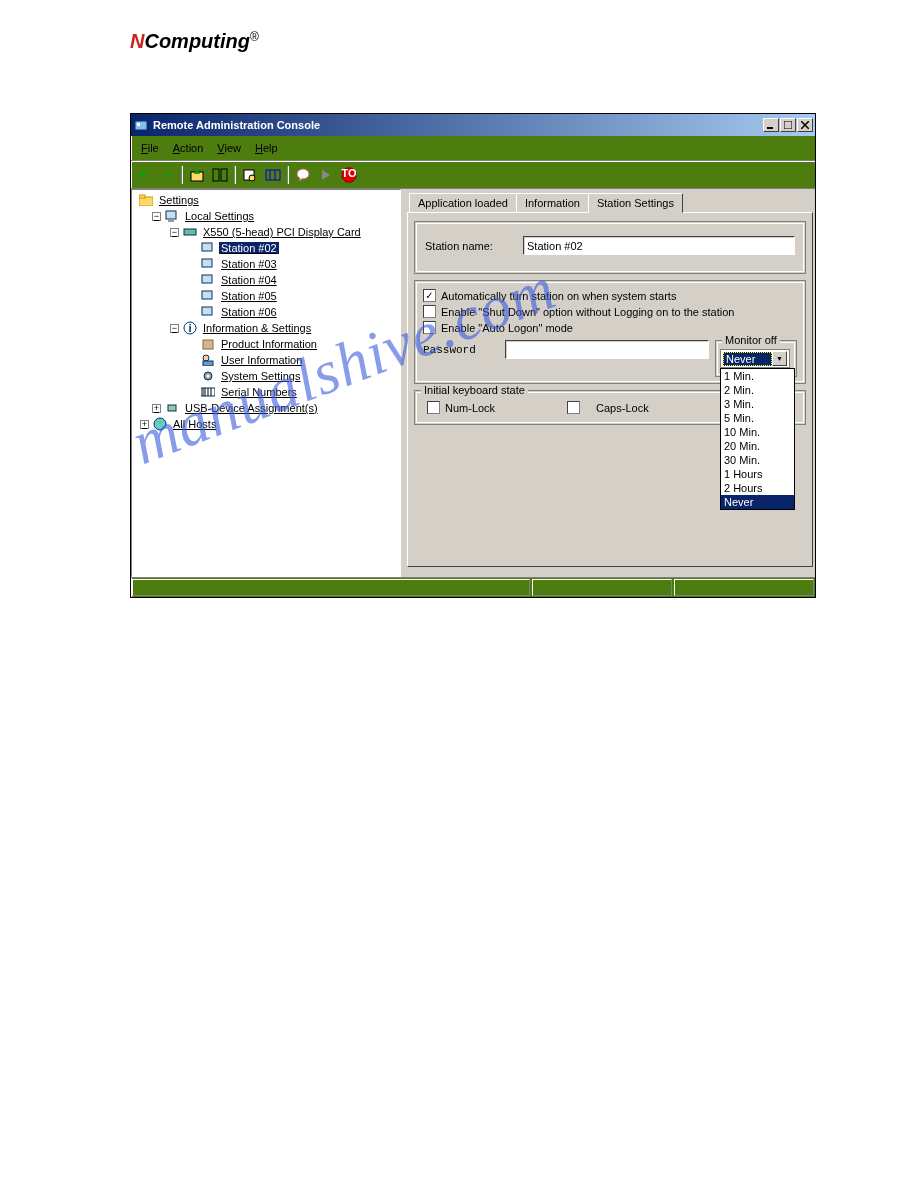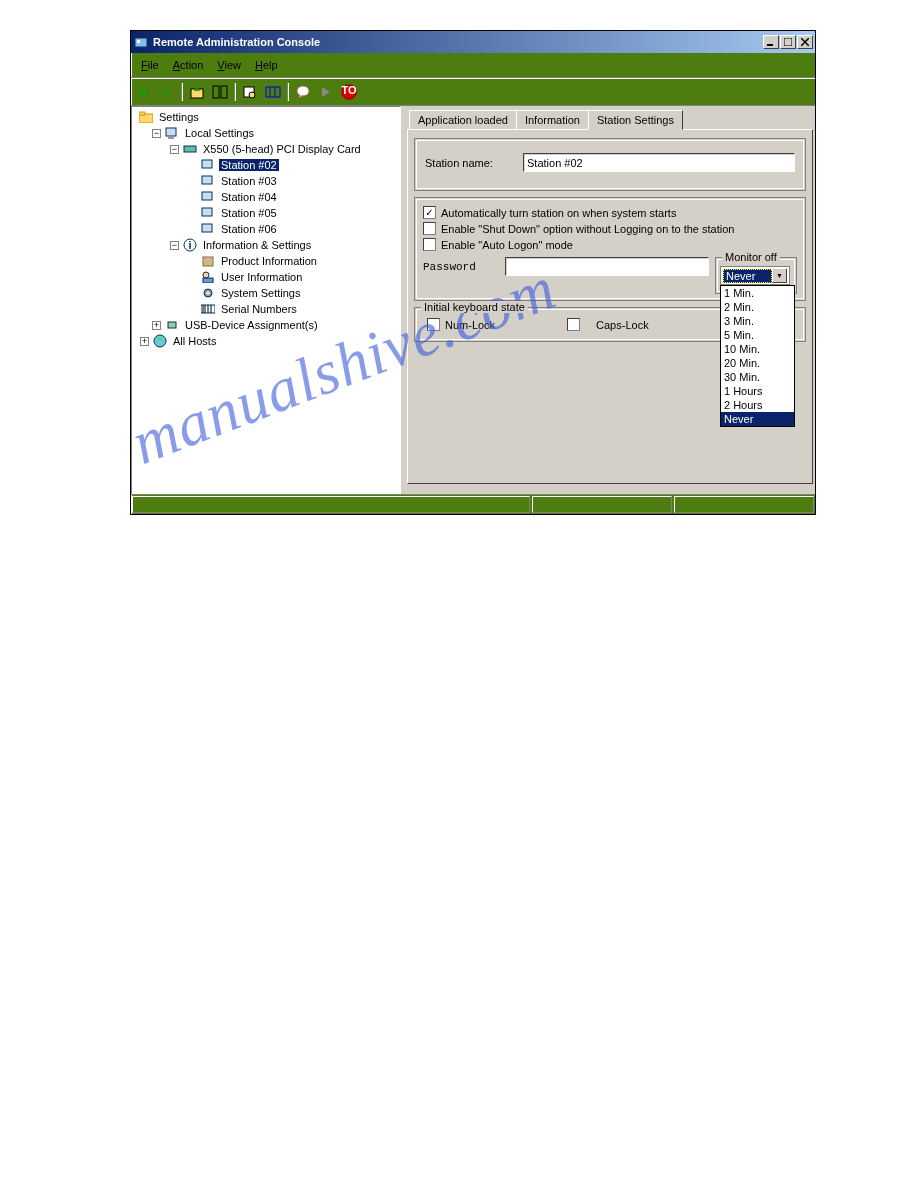"NComputing®" div.logo { html: none -> <div> <span>N</span><span>Computing</span><span>®</span> </div> }
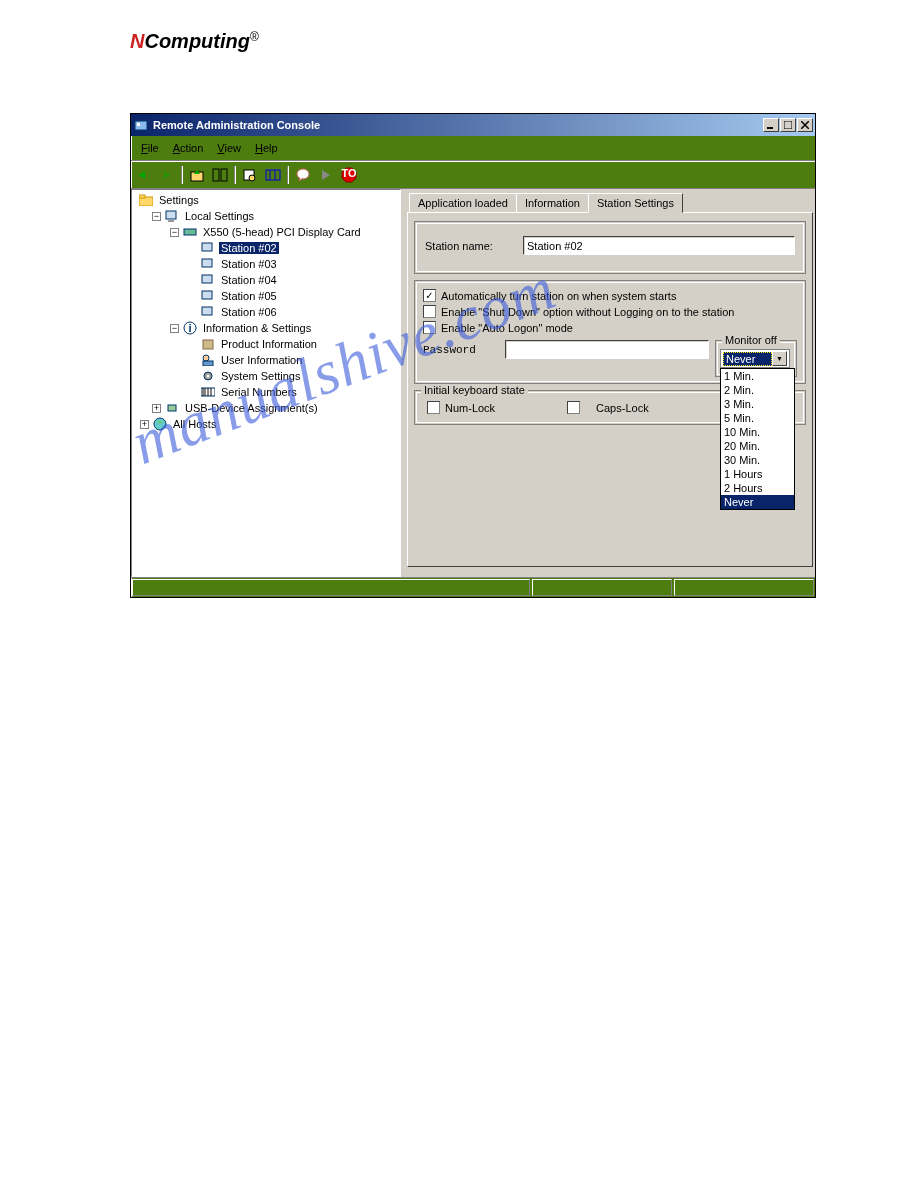"Settings" .tree-pane { text-decoration: none -> underline }
